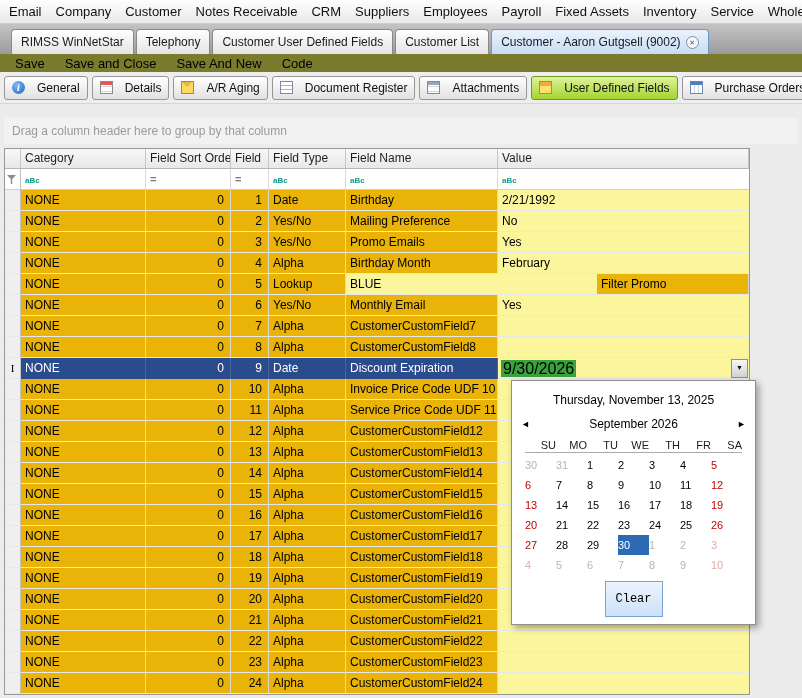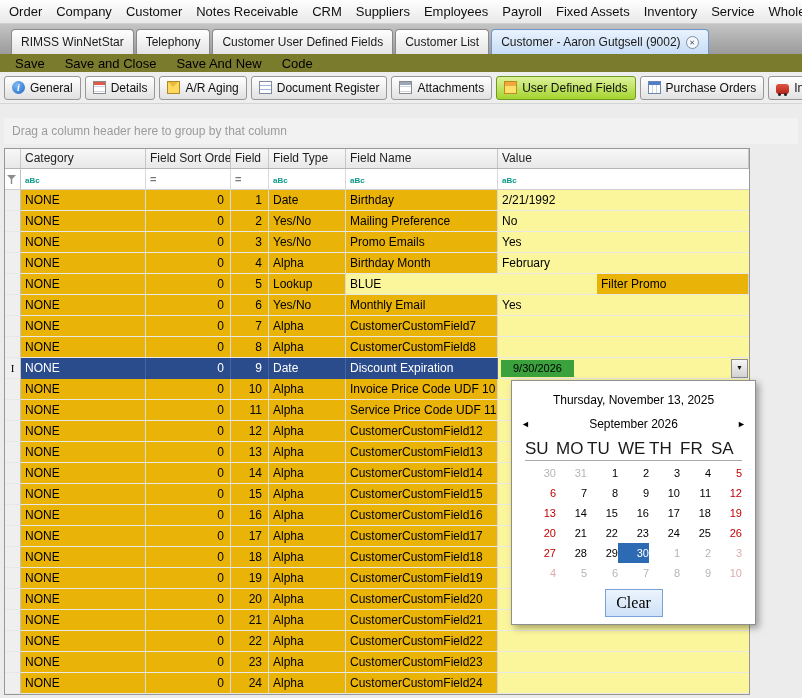"Order" div.menu-item { text: Order -> Email }
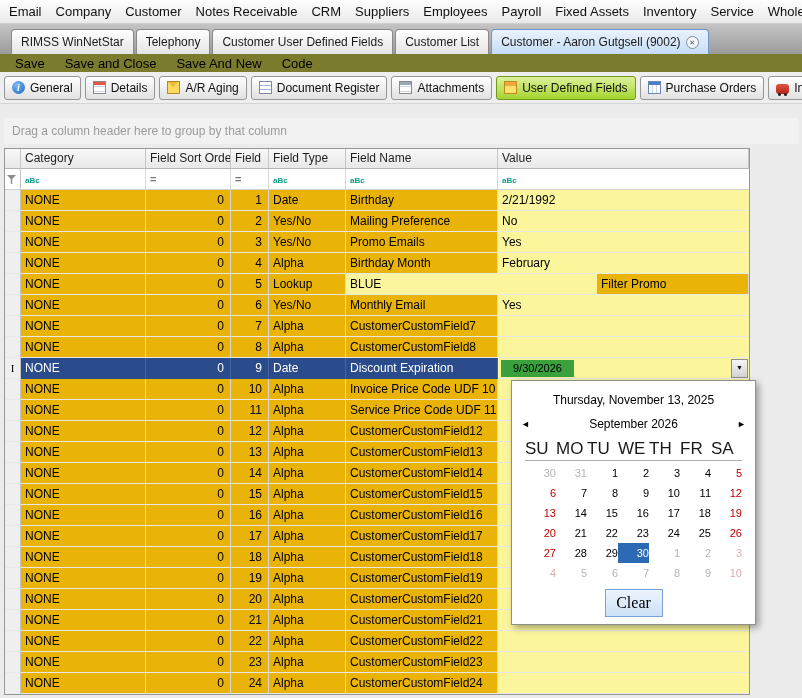"General" .subtab { gap: 5px -> 12px }
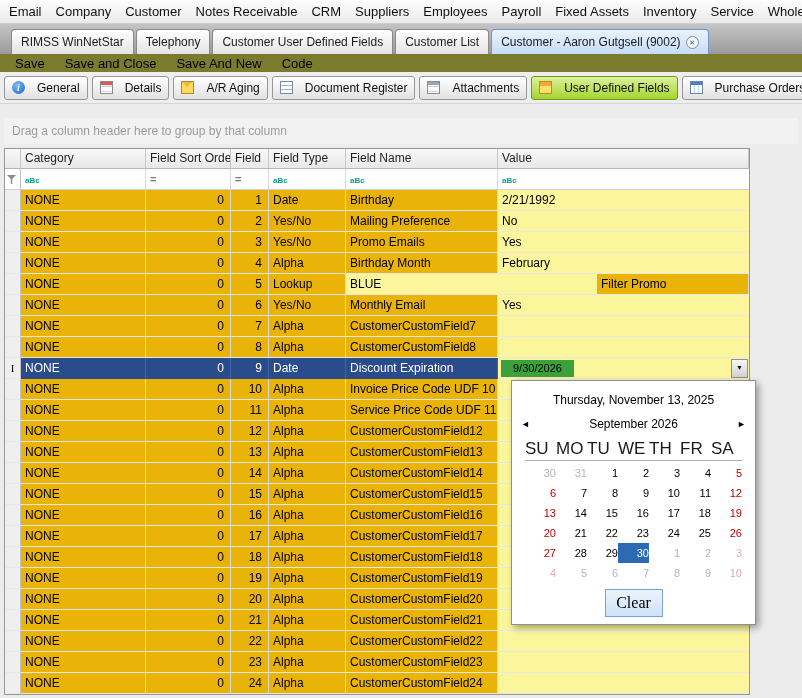"9/30/2026" .editor-text { font-size: 11px -> 16px; padding: 1px 12px -> 1px 2px }
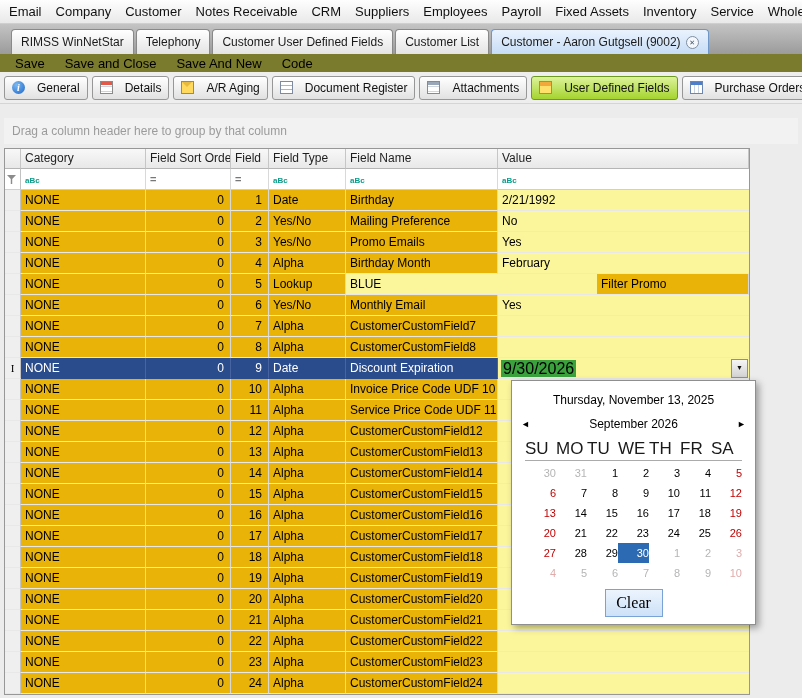"SU" .cal-dayhead span { font-size: 17px -> 11px; text-align: left -> right }
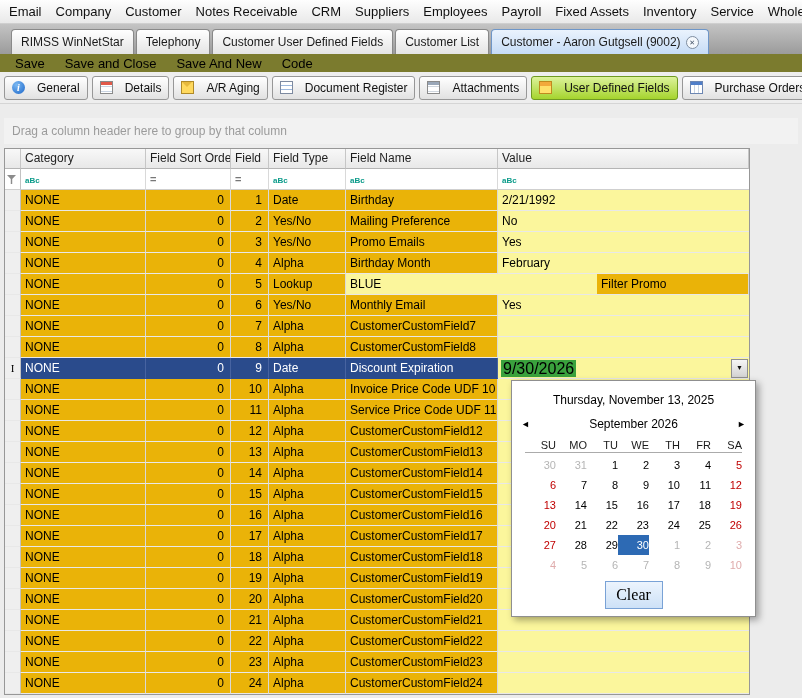"30" .cal-day { text-align: right -> left }
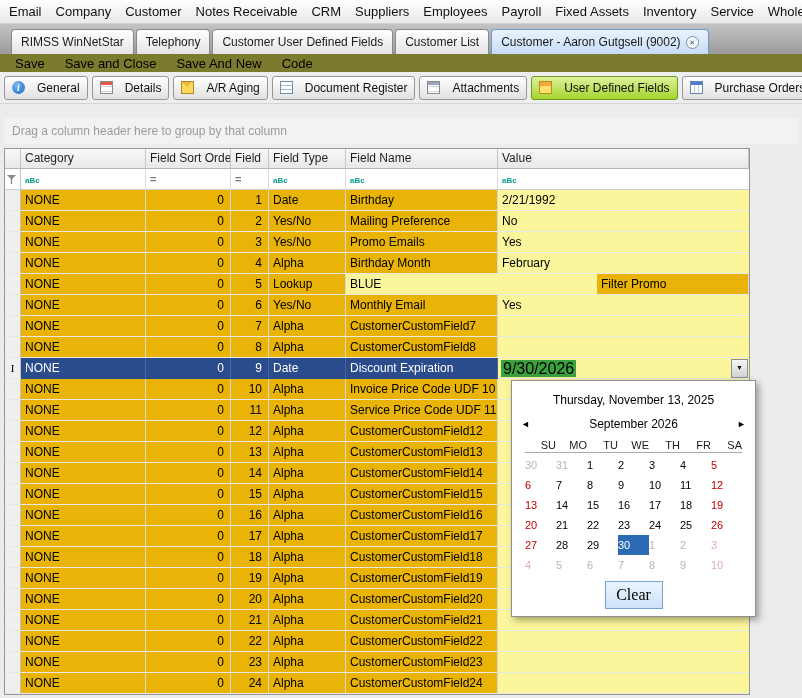"Clear" .cal-clear { font-family: Liberation Serif, serif -> Liberation Mono, monospace; font-size: 16px -> 12px; height: 28px -> 36px }
